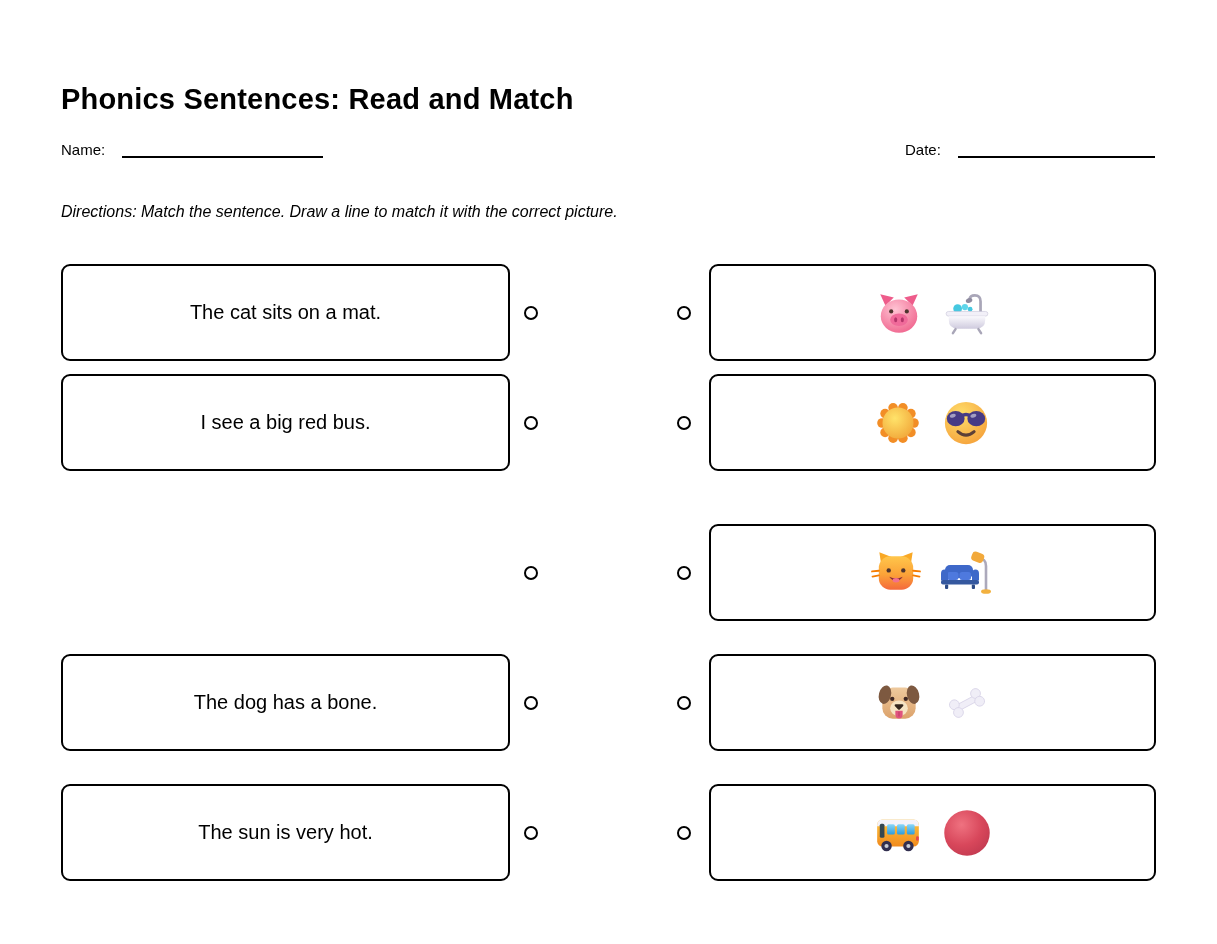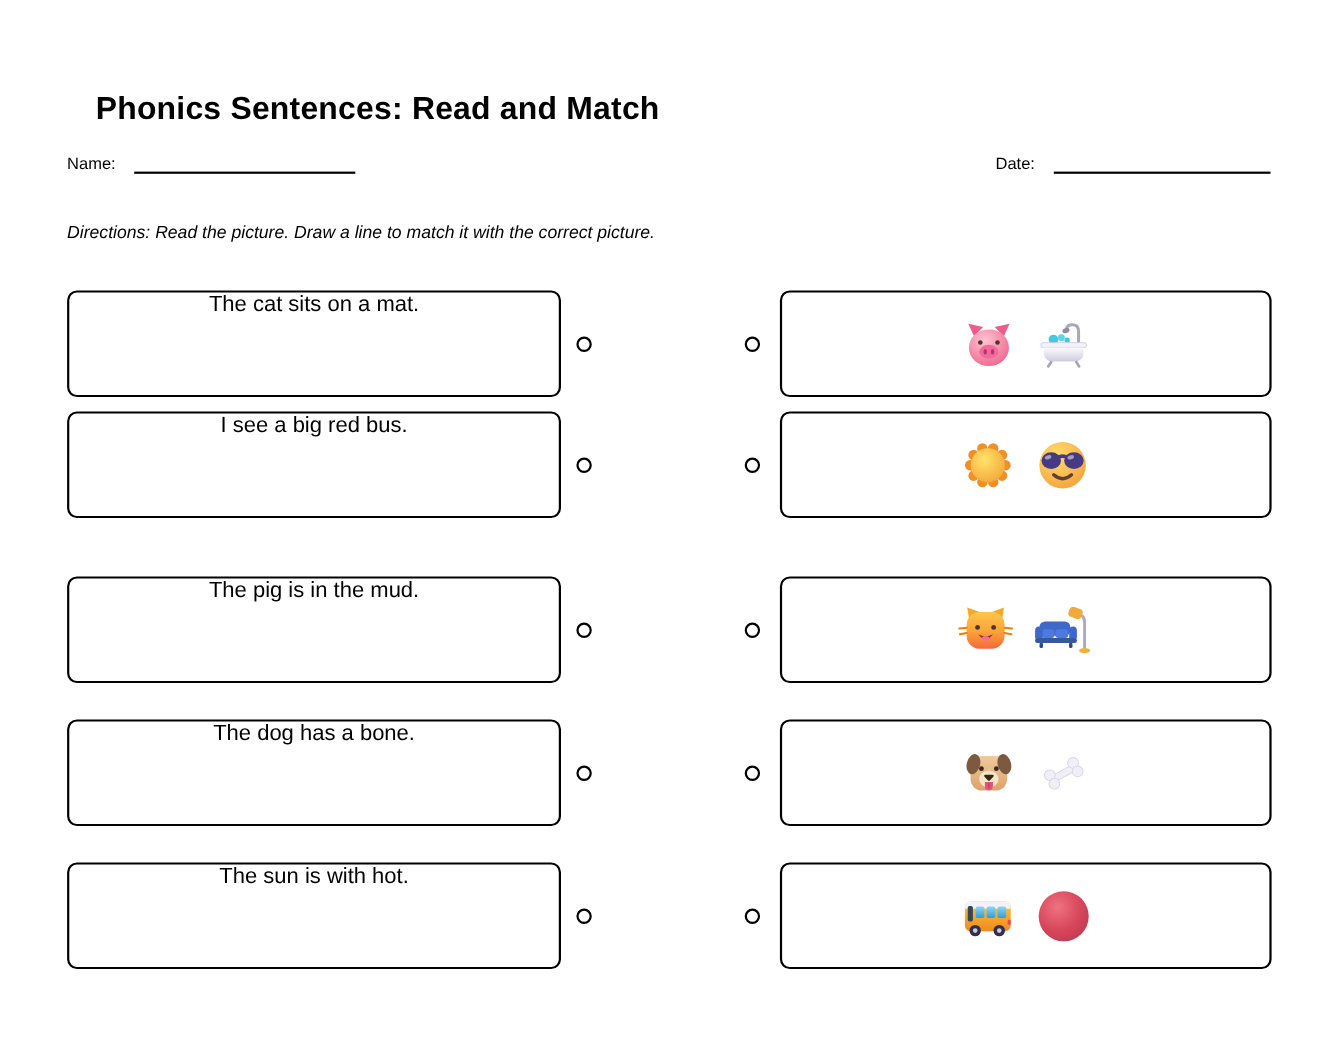"Phonics Sentences: Read and Match" .title { margin-left: 26px -> none }
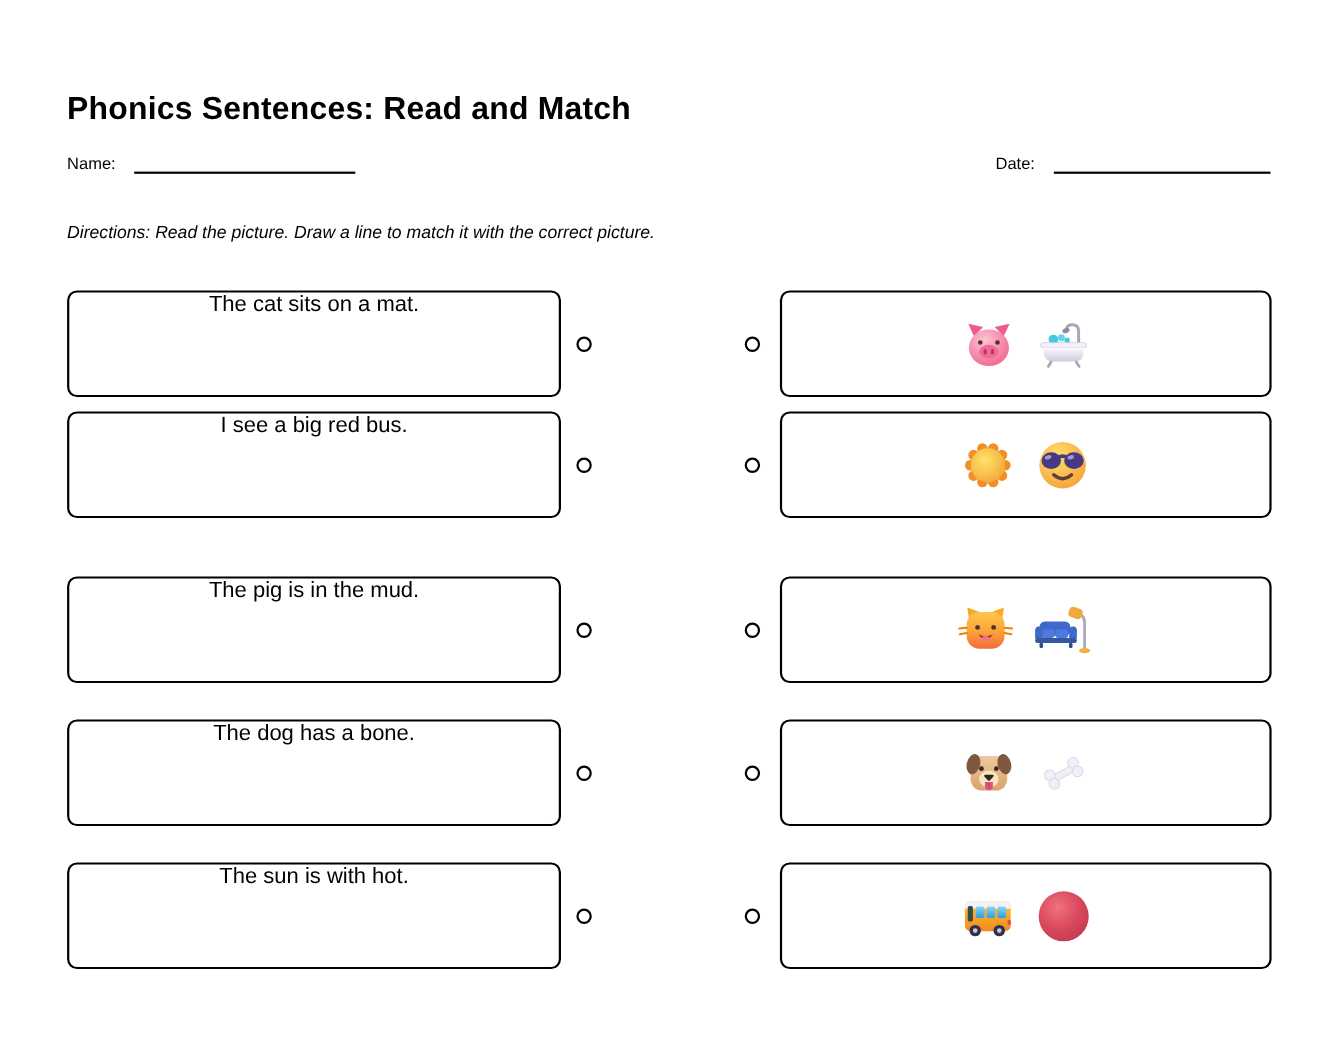"Directions: Read the picture. Draw" div.directions { text: Read the picture -> Match the sentence }
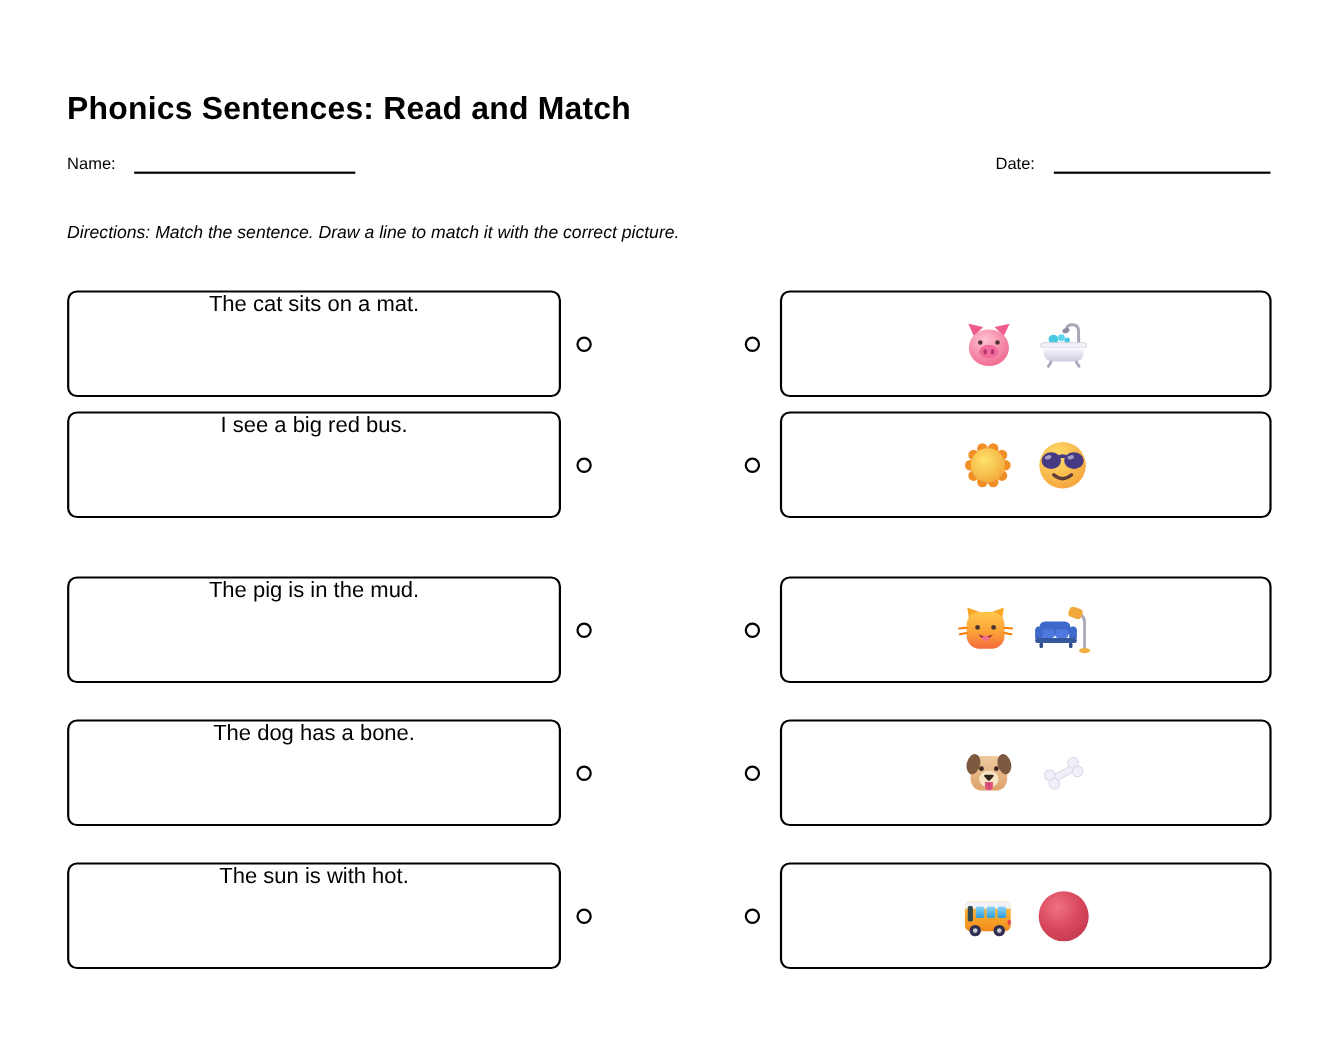"The cat sits on a" .sentence-box { align-items: flex-start -> center }
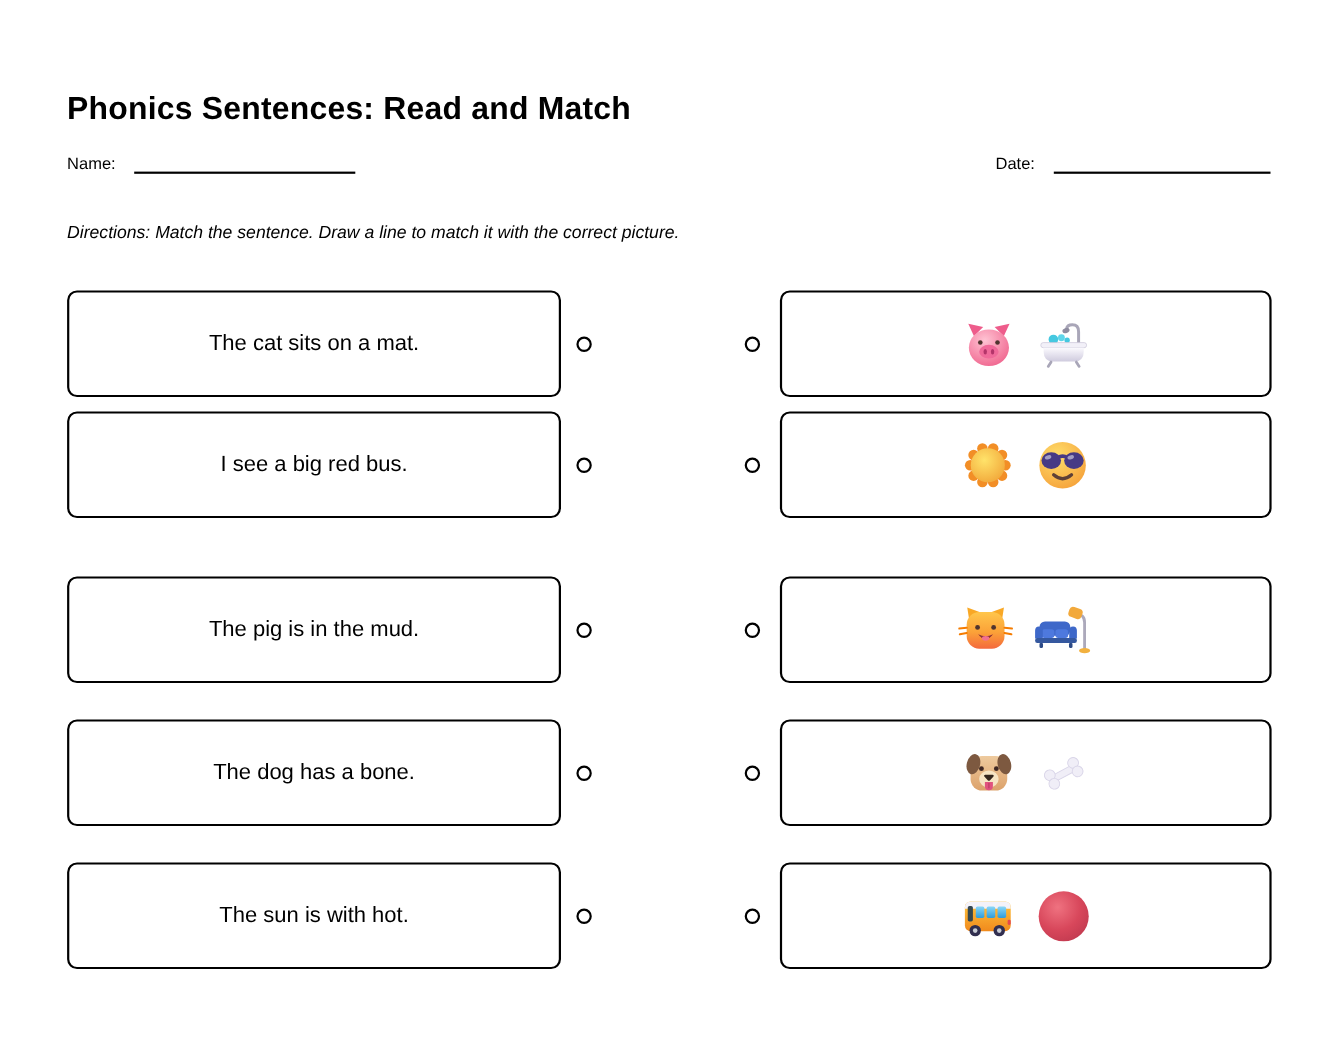"The pig is in the" div.sentence-box { html: <div> <span>The pig is in the mud.</span> </div> -> none }
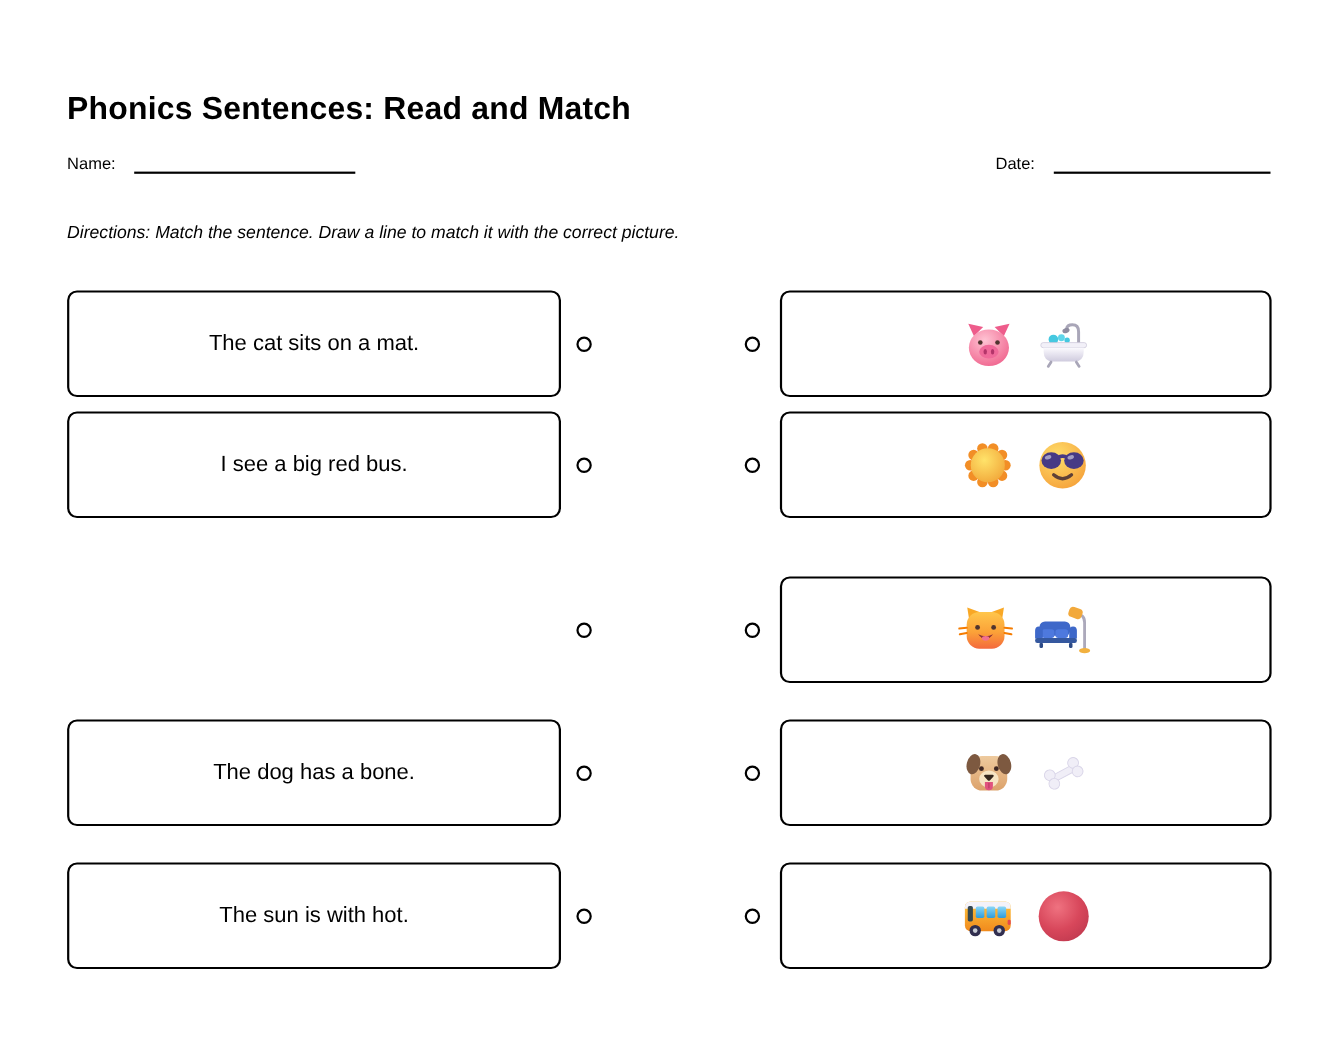"The sun is with hot." span.sentence-text { text: with -> very }
